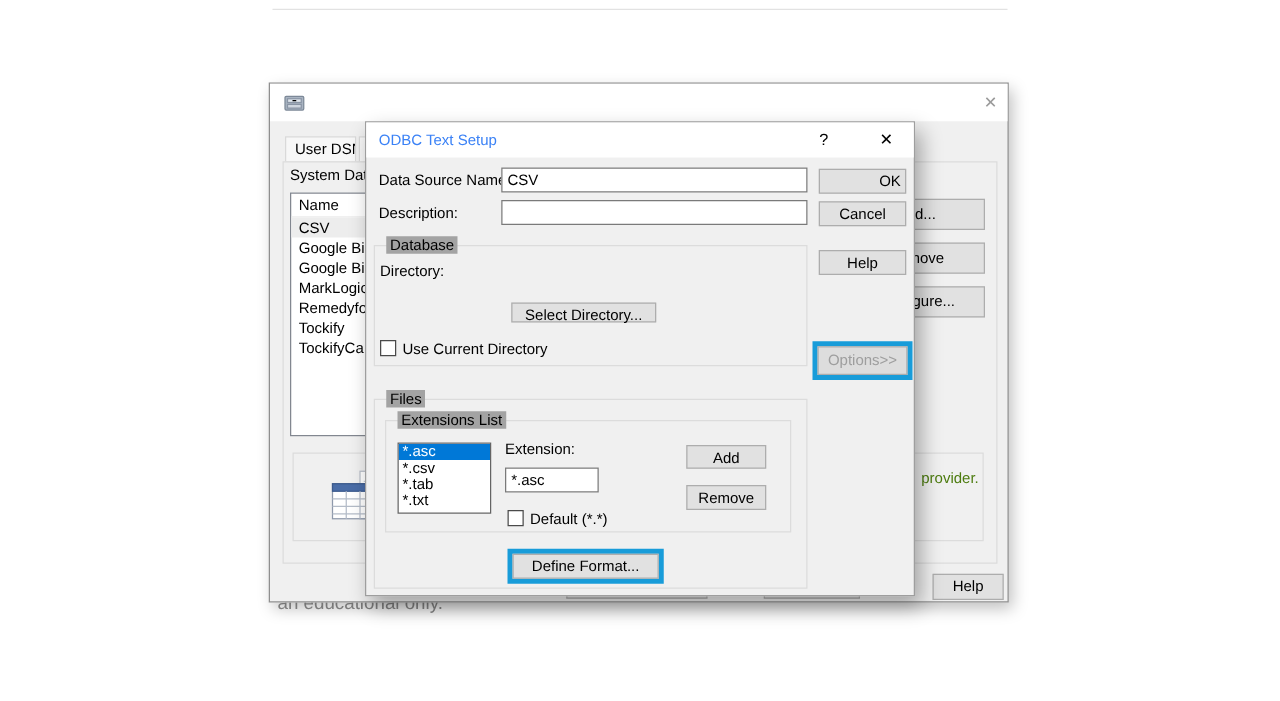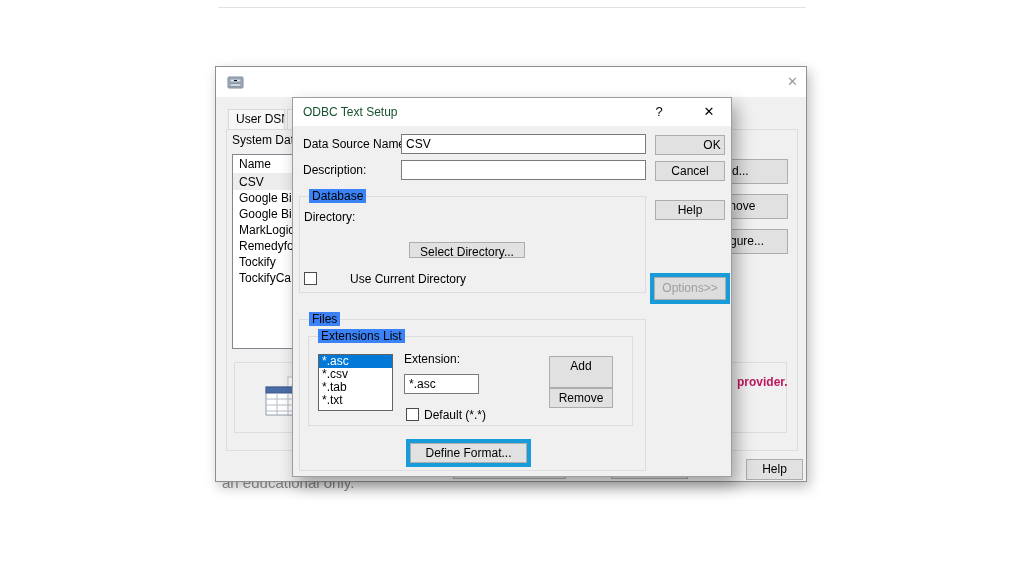"ODBC Text Setup" #dlg-title { color: #14532d -> #3b82f6 }
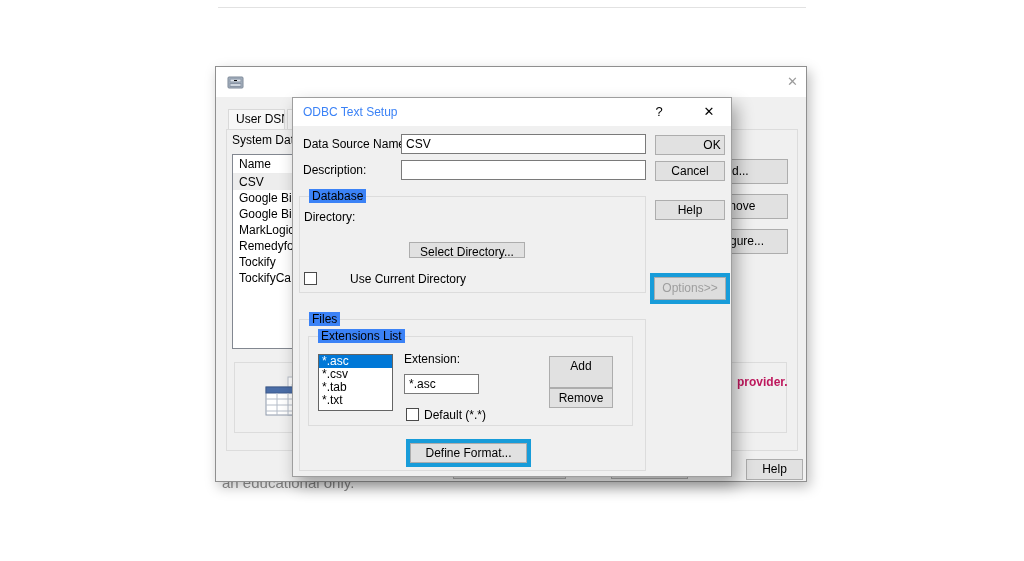"Database" .group-label { background: #3b82f6 -> #a3a3a3 }
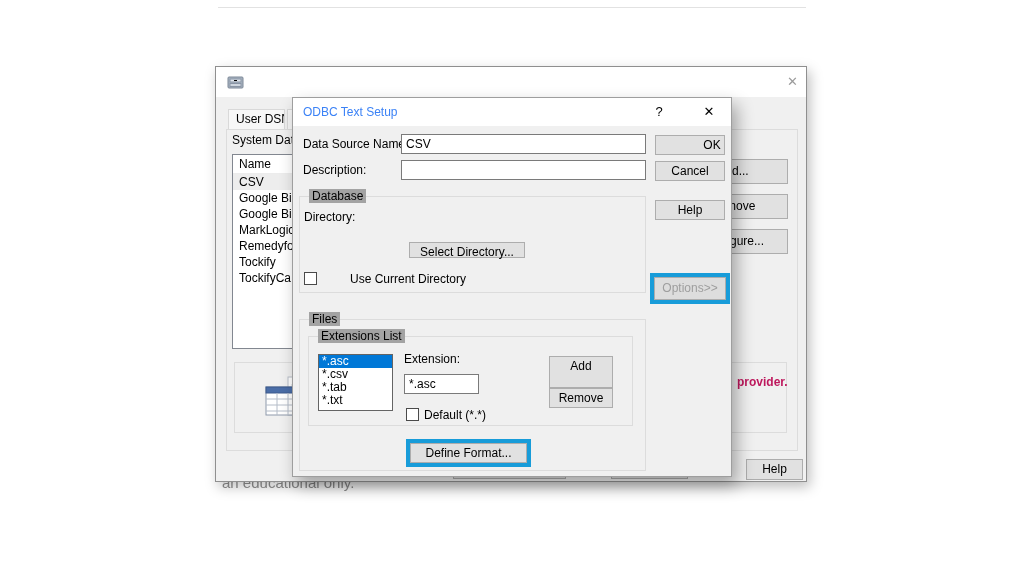"Use Current Directory" #cb-usedir-label { margin-left: 28px -> none }
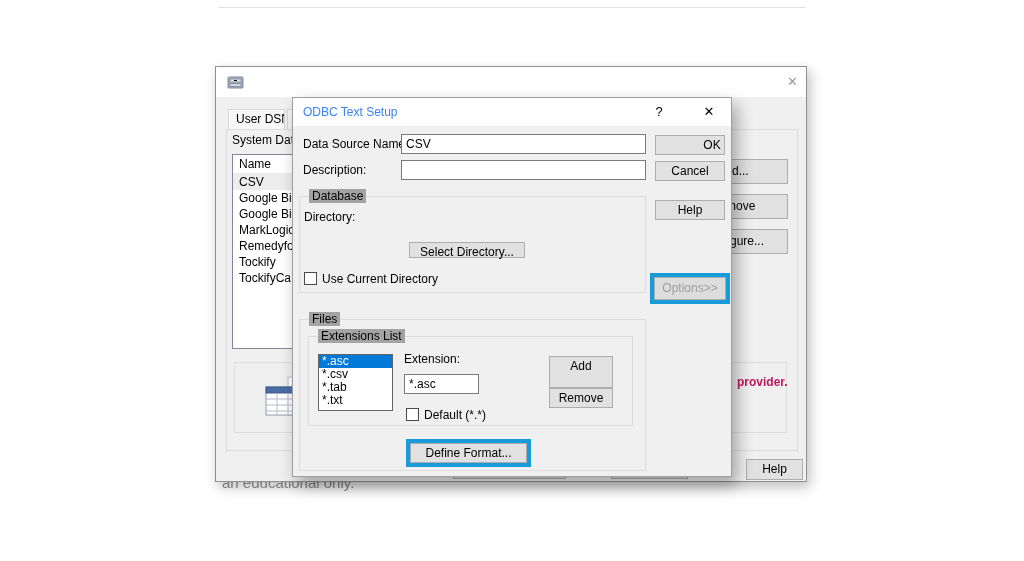"Add" #btn-add { height: 32px -> 19px }
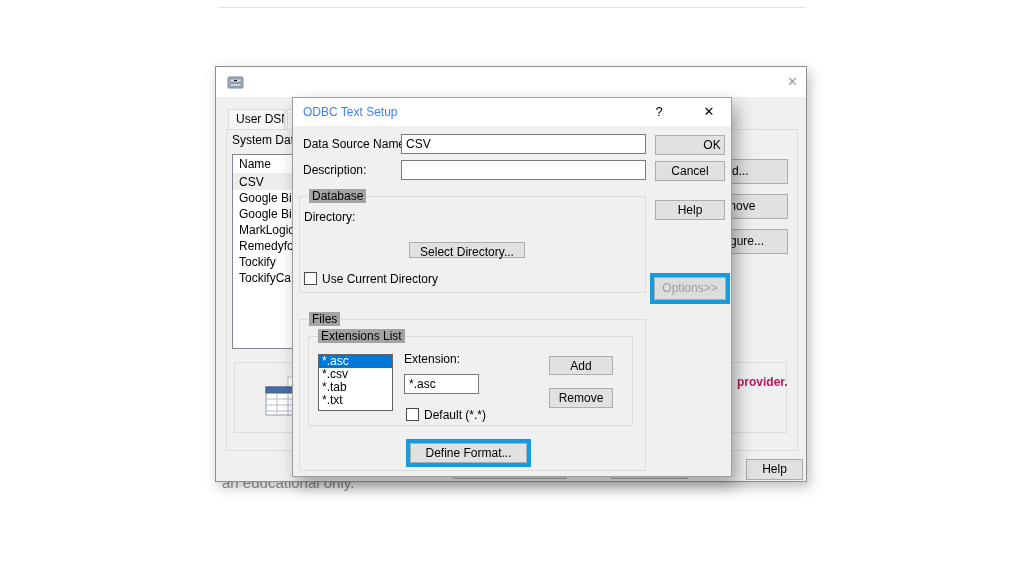"provider." #provider-frag { color: #be185d -> #4d7c0f; font-weight: bold -> none }
